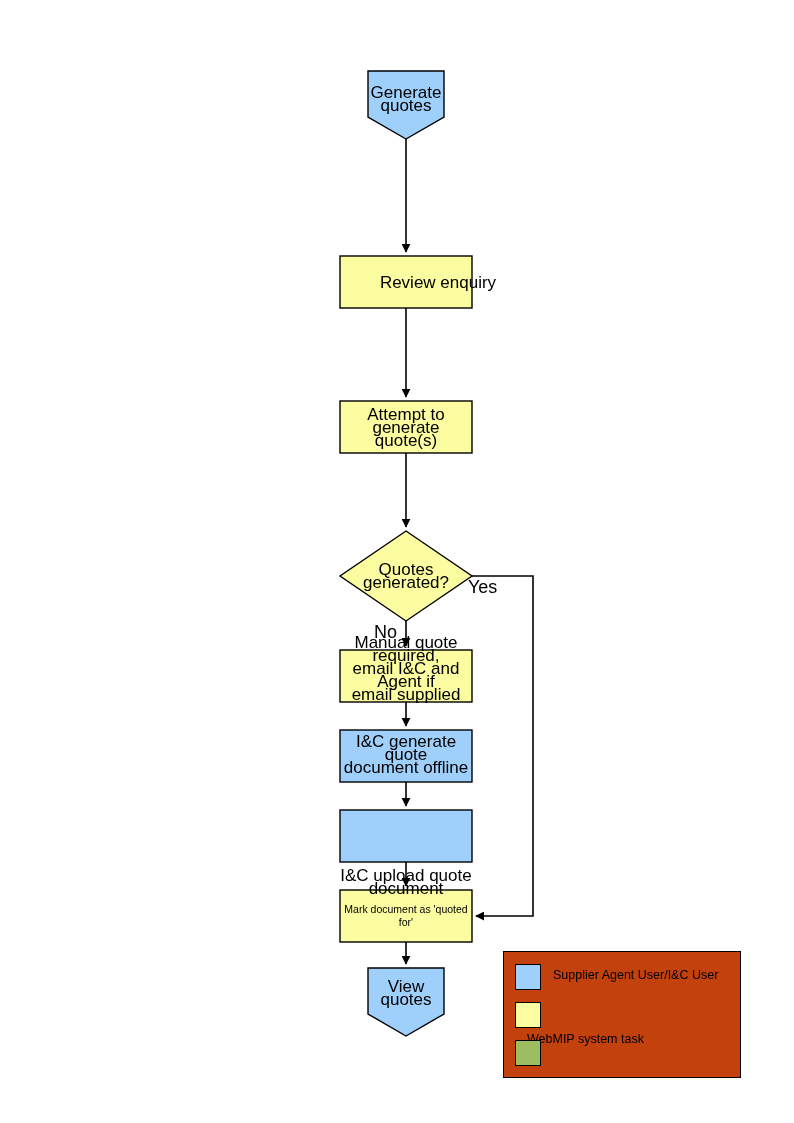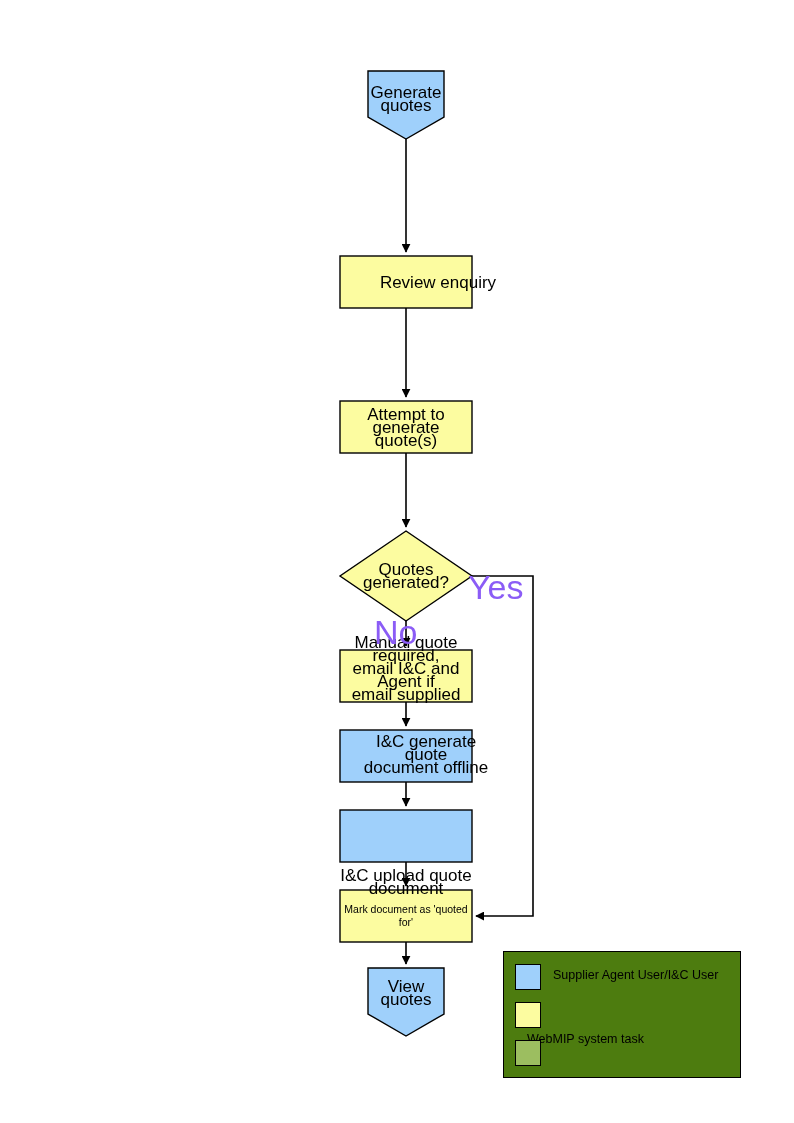"Yes" .edge-label { color: #8b5cf6 -> #000000; font-size: 34px -> 18px }
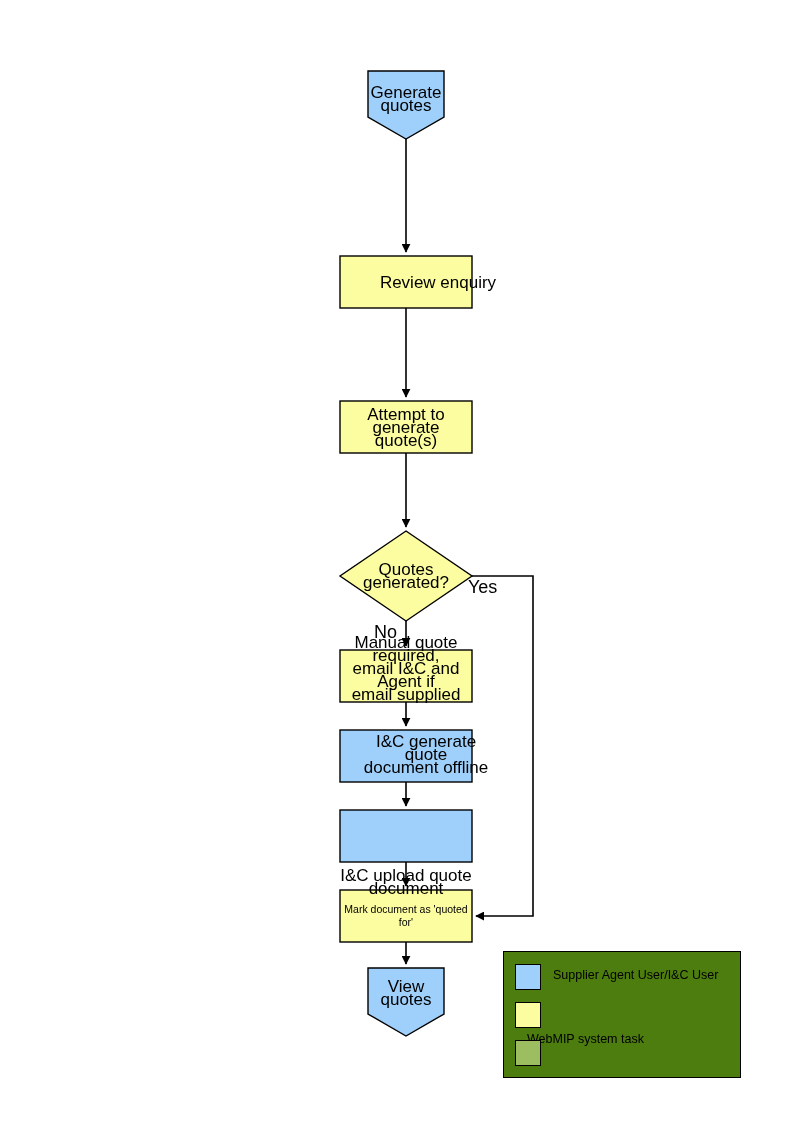"I&C generate quote" div.node-label { left: 360px -> 340px }
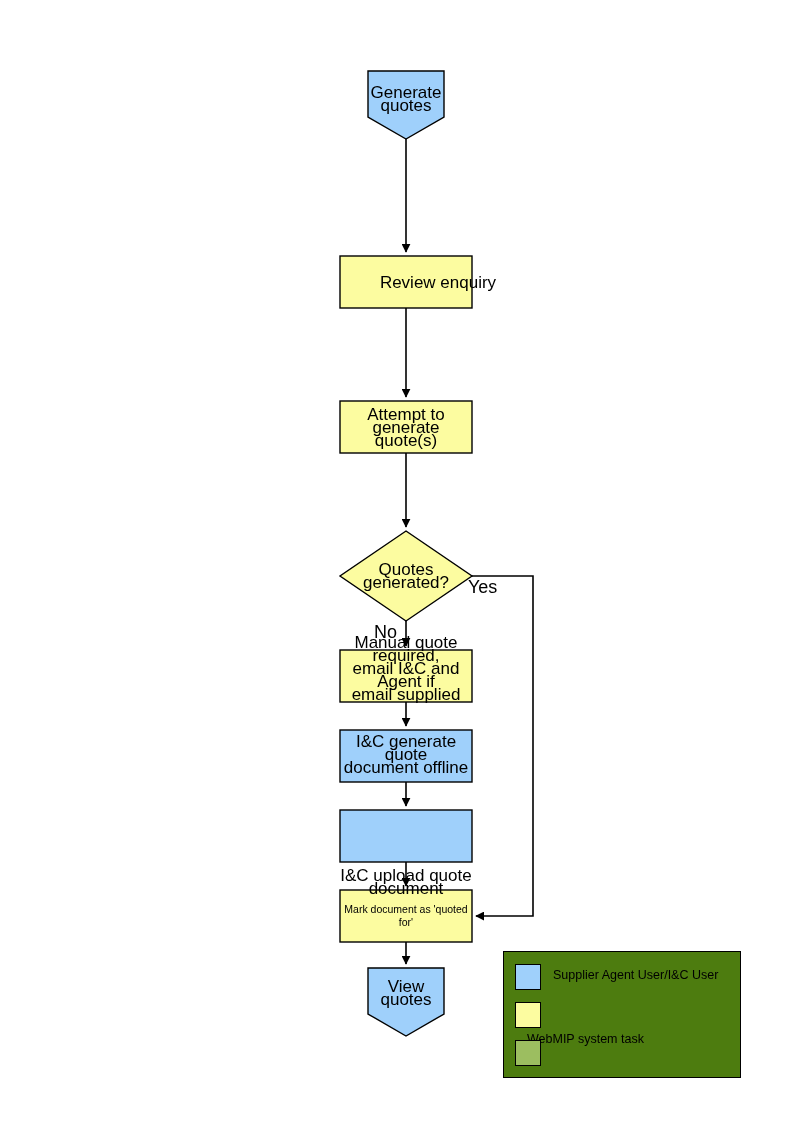"Supplier Agent User/I&C User" .legend-box { background: #4d7c0f -> #c2410c }
